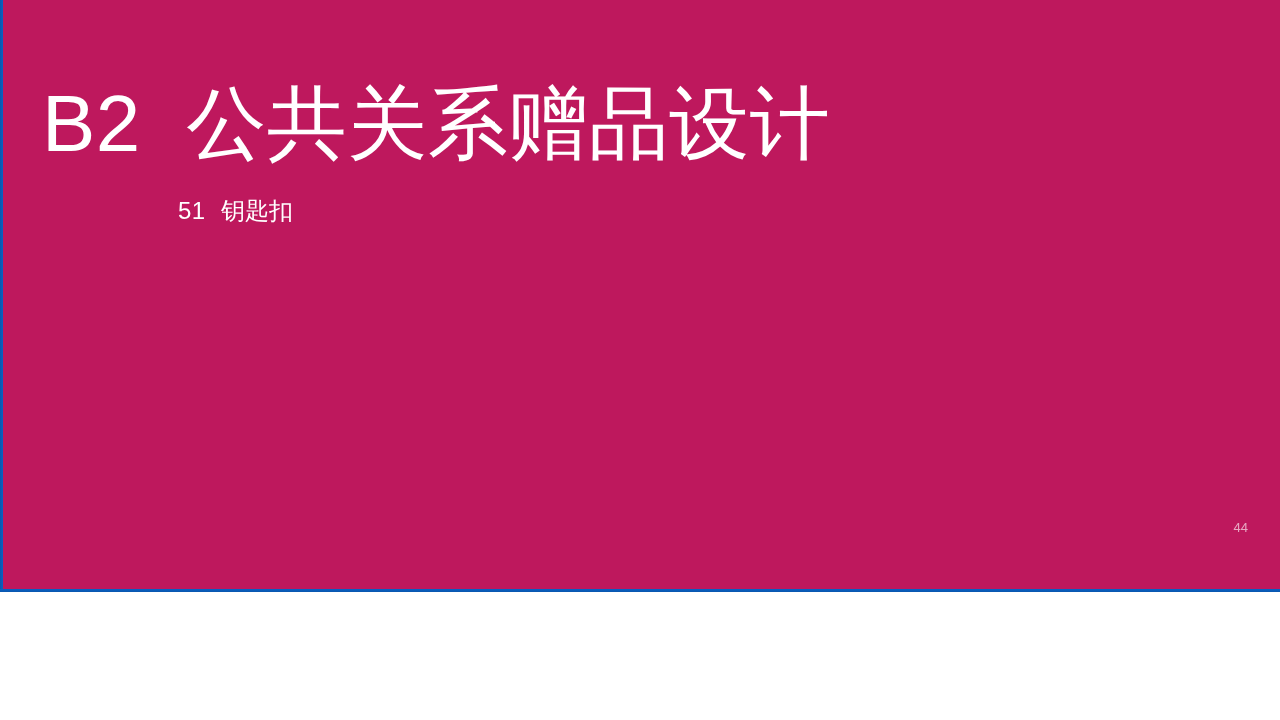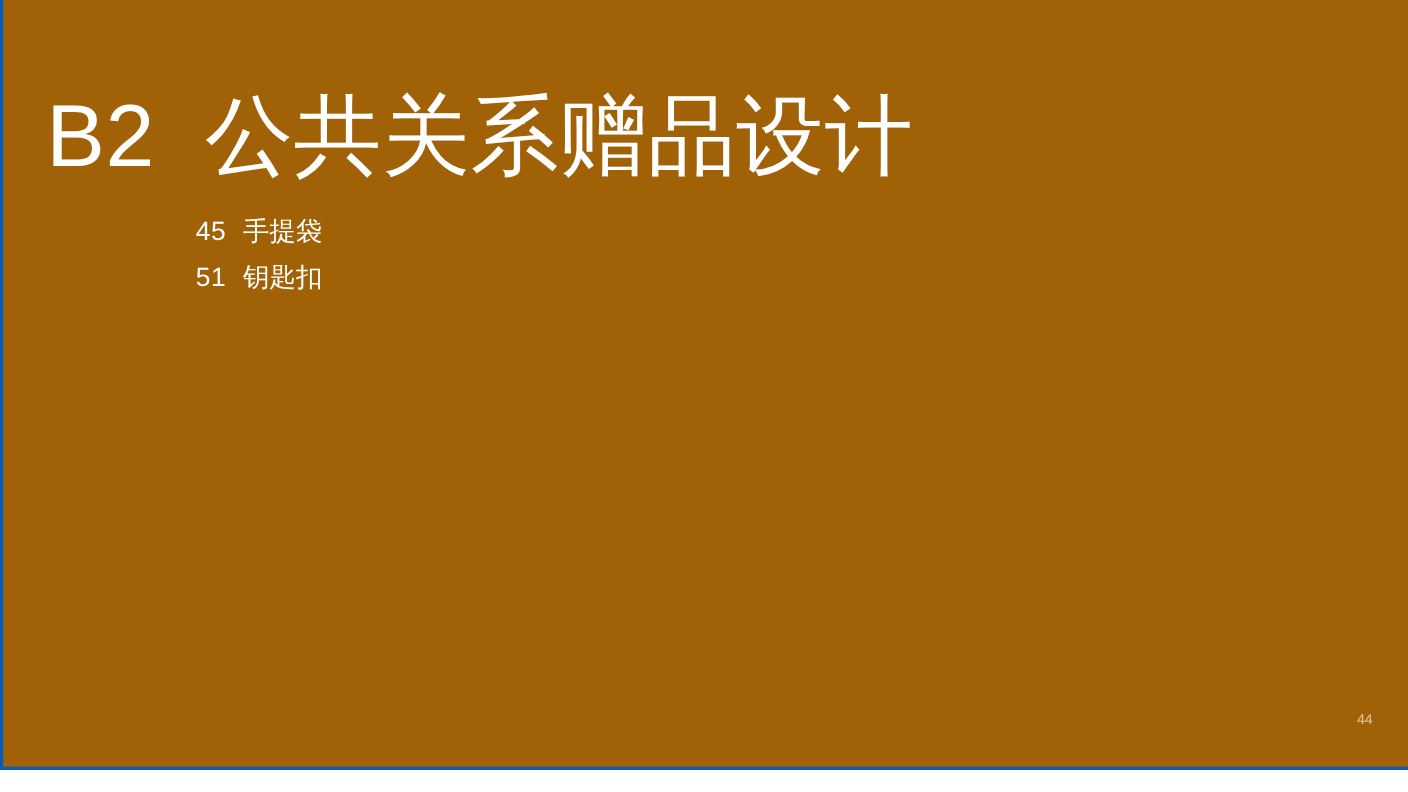"B2 公共关系赠品设计" #slide { background: #a16207 -> #be185d; height: 700px -> 592px }
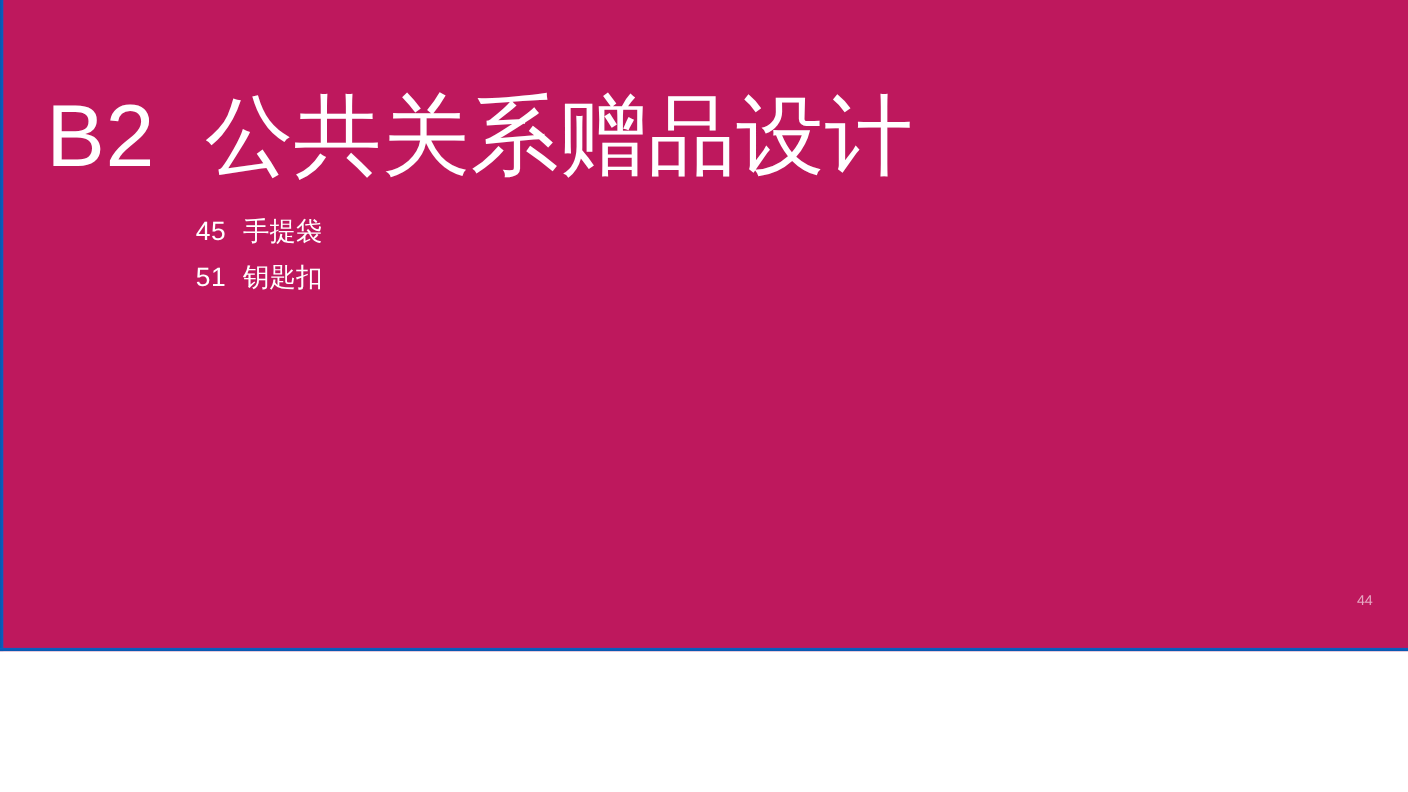"45" li.list-item { html: <li> <span>45</span> <span>手提袋</span> </li> -> none }
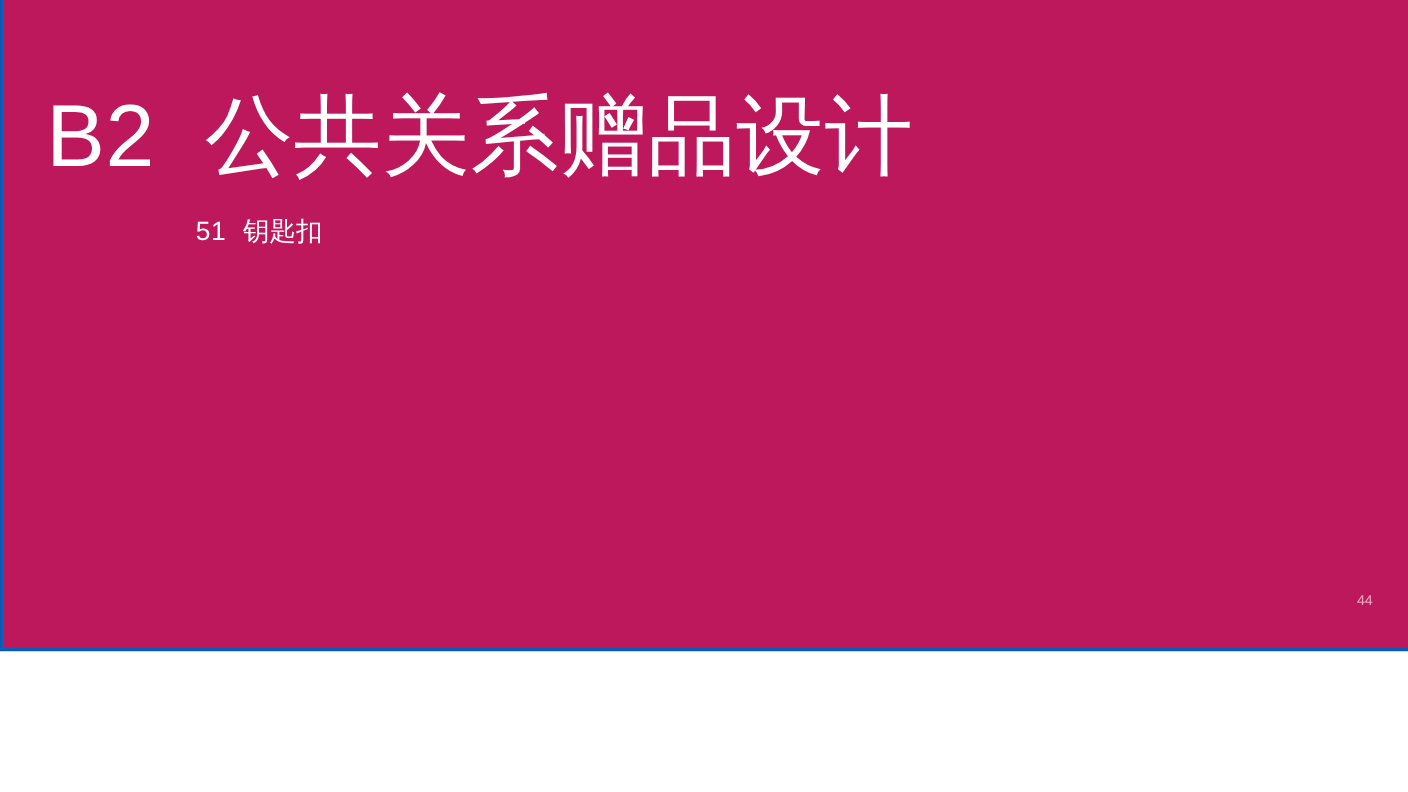"44" #page-number { bottom: 40px -> 58px }
